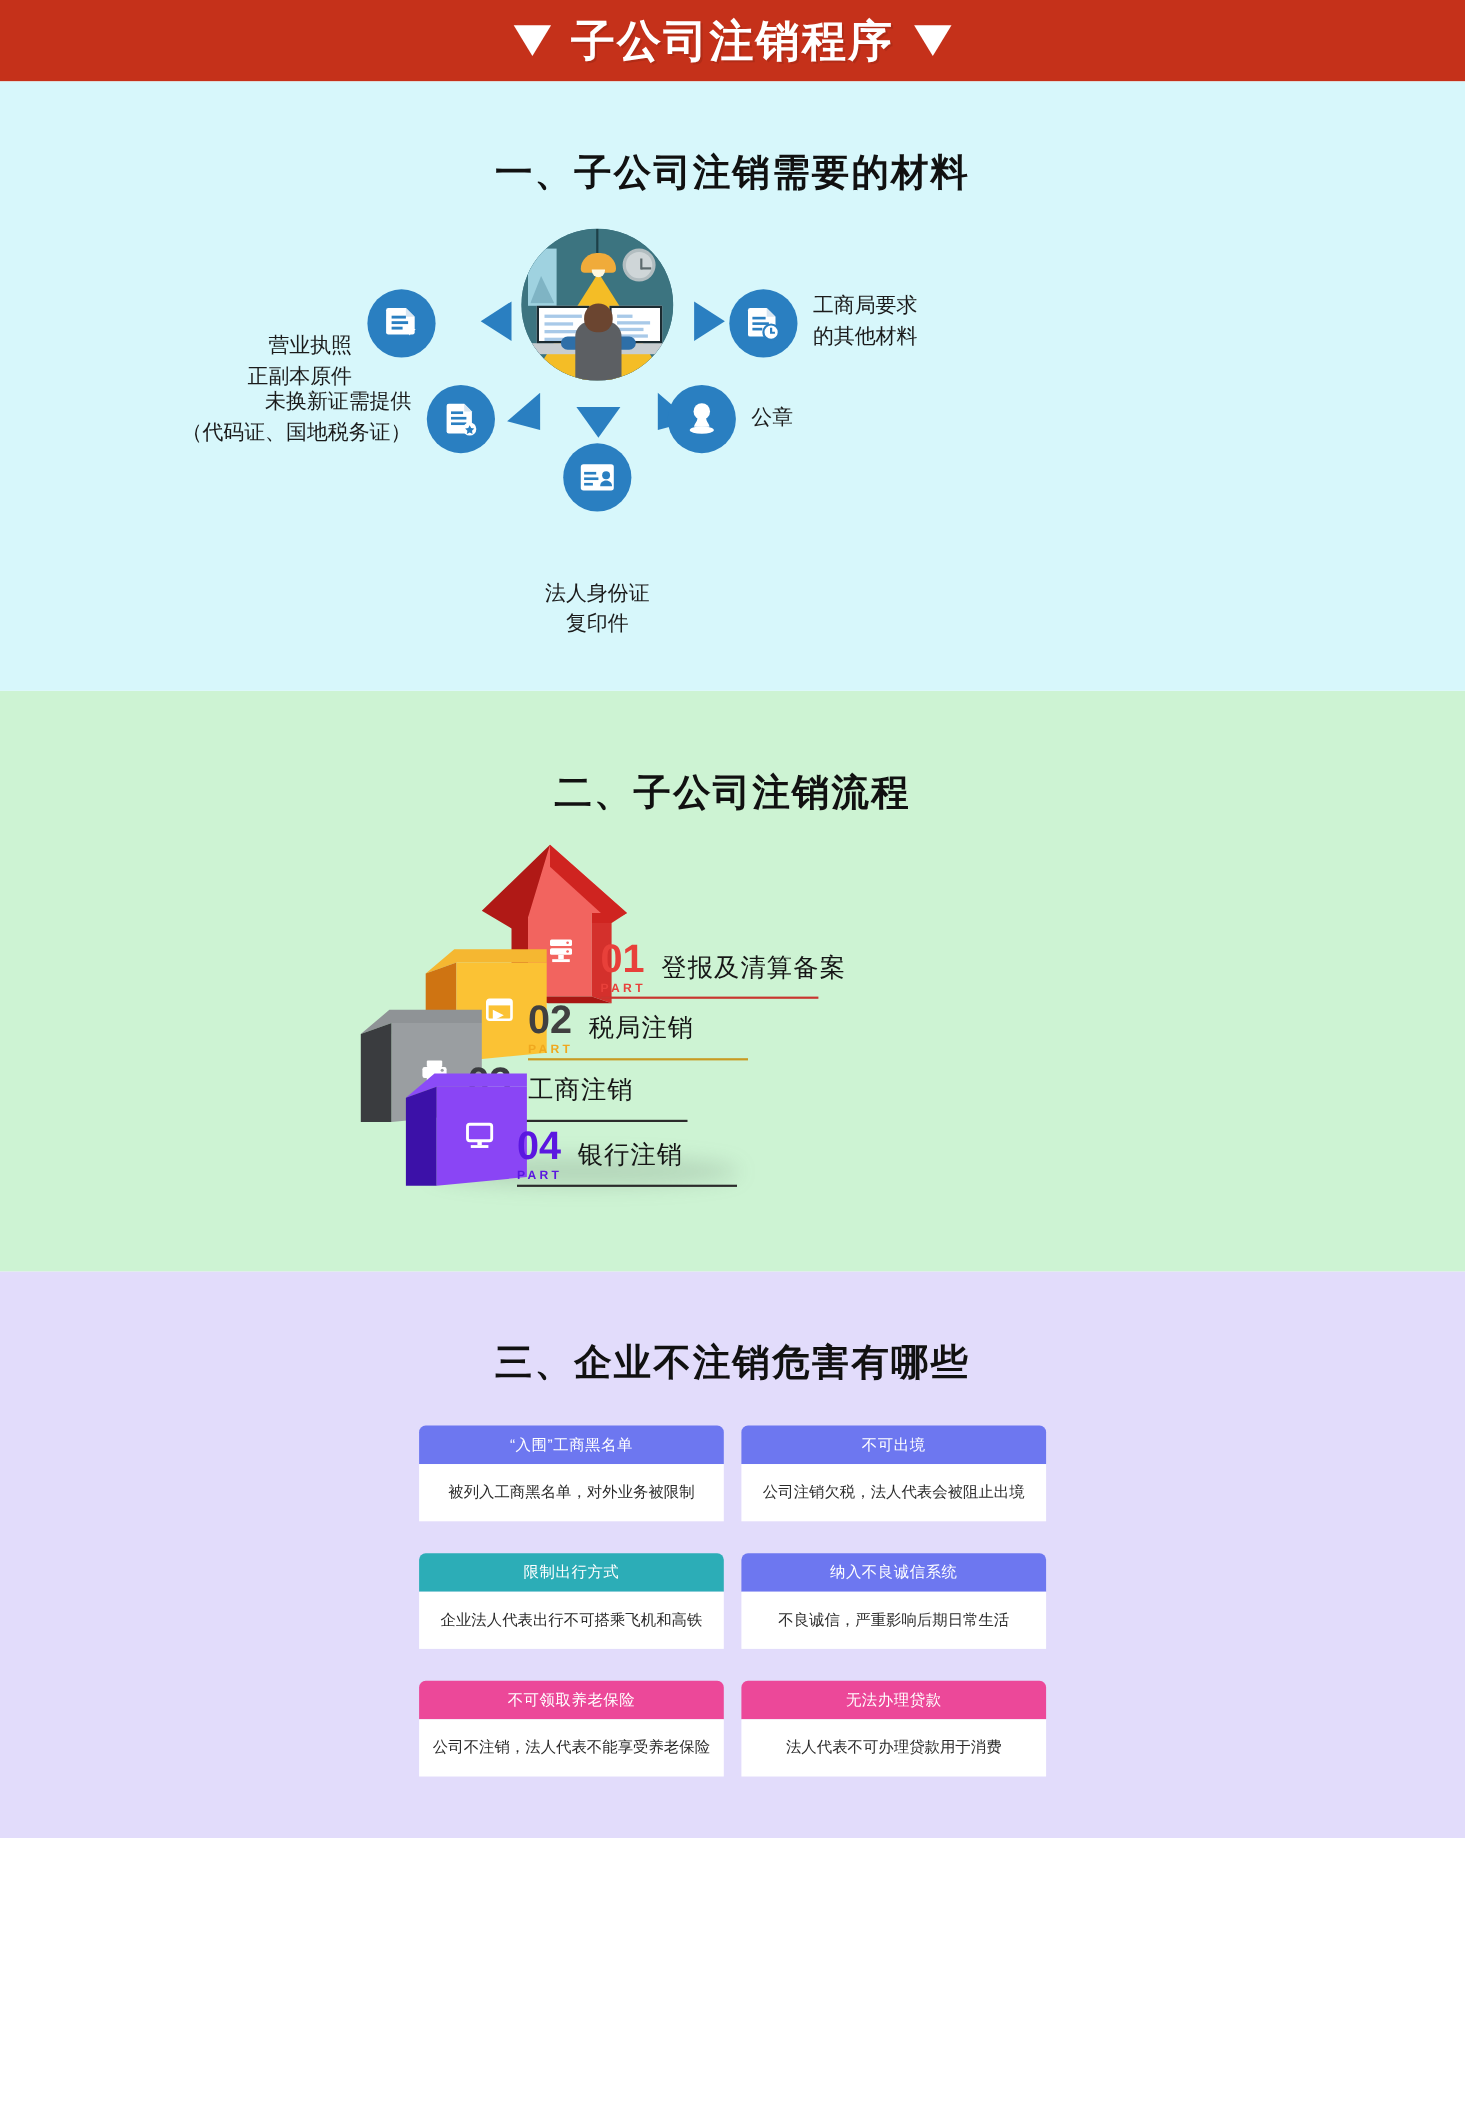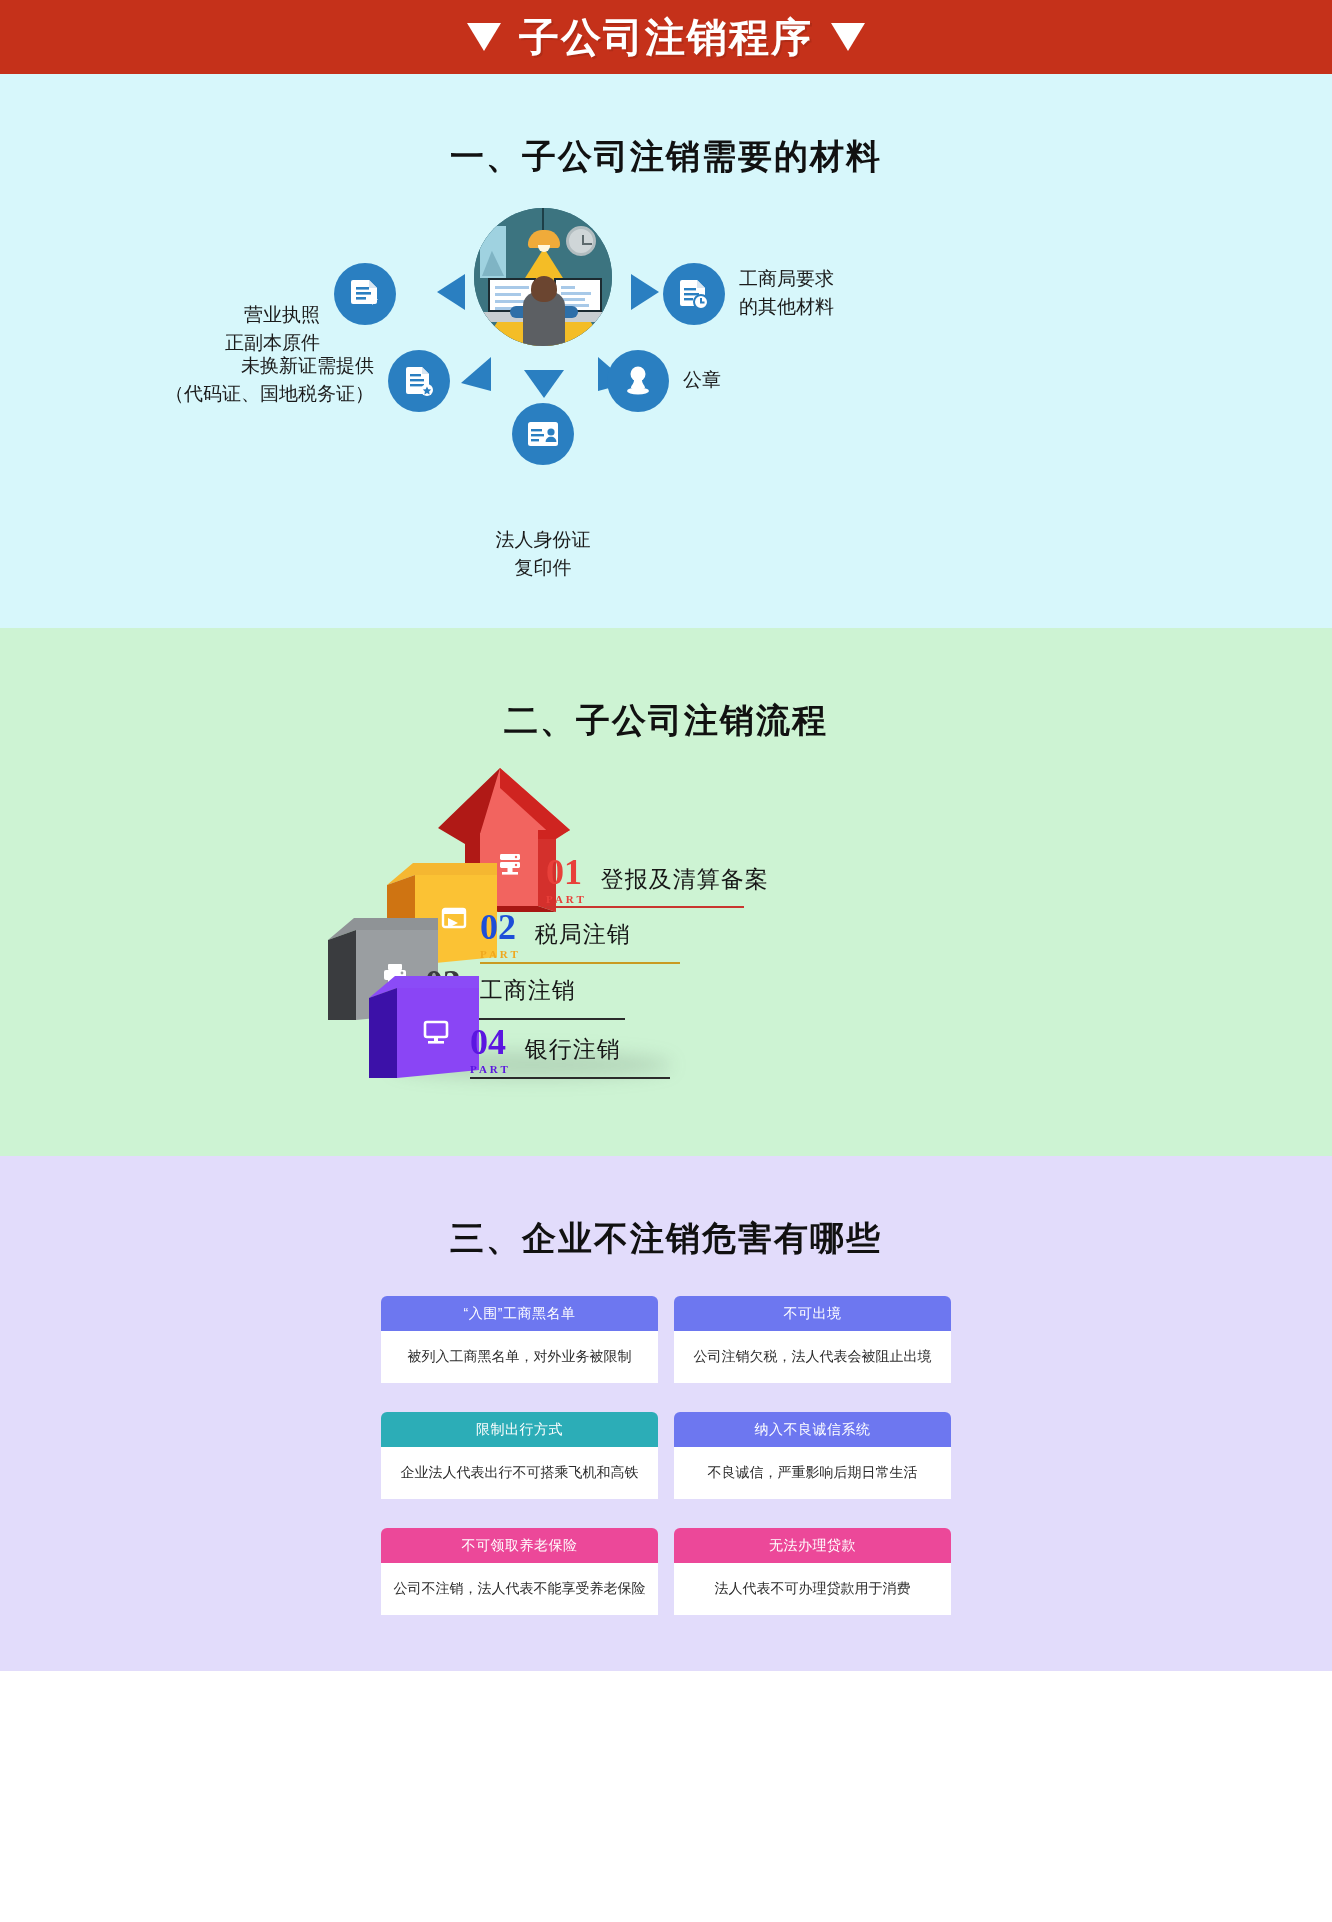"01" .stairs { font-family: Liberation Serif, serif -> none }
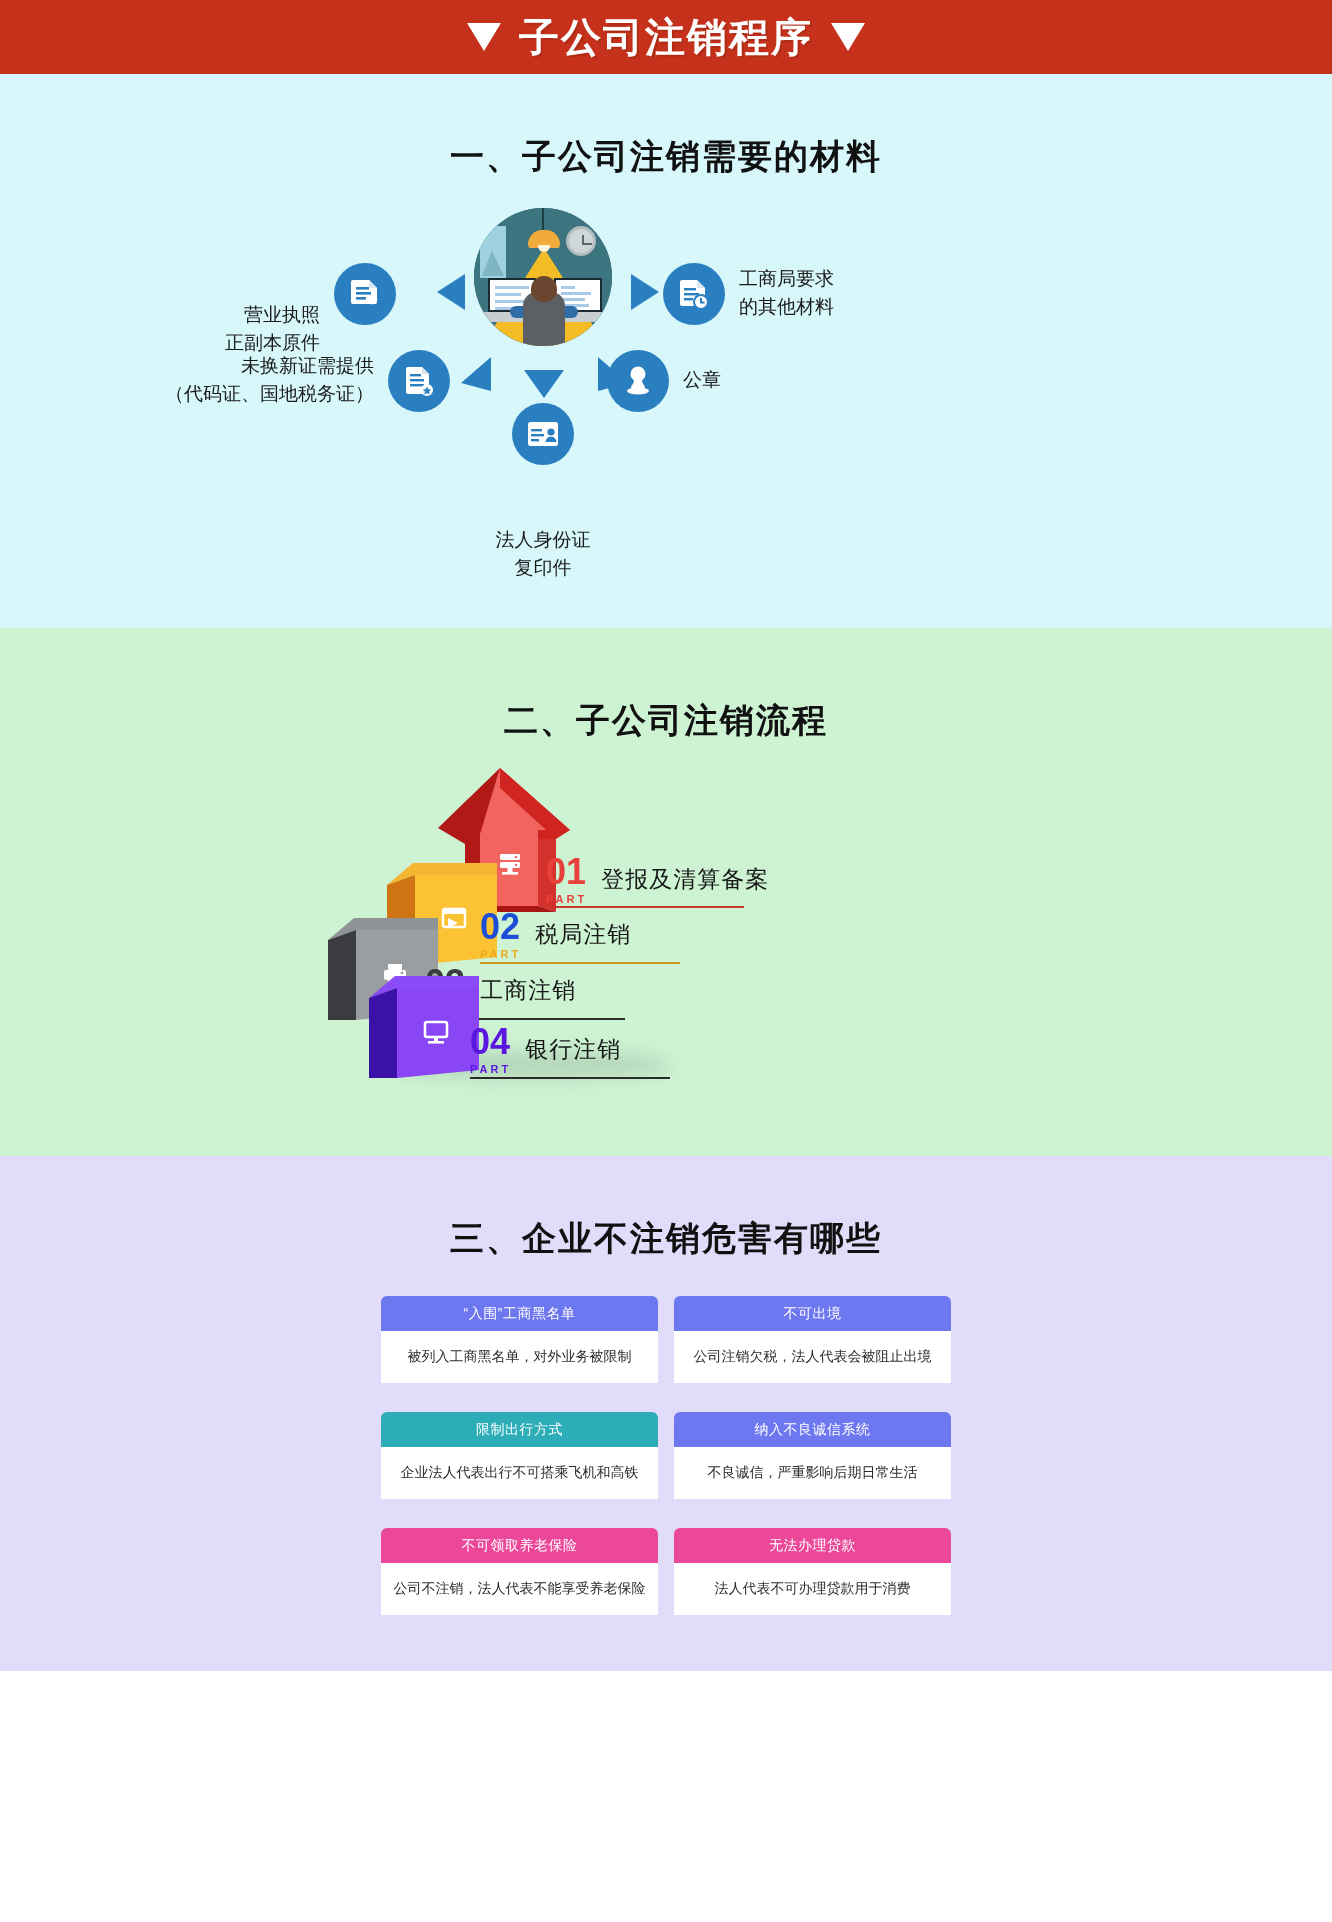"02" div.step-num { color: #1d4ed8 -> #404040 }
